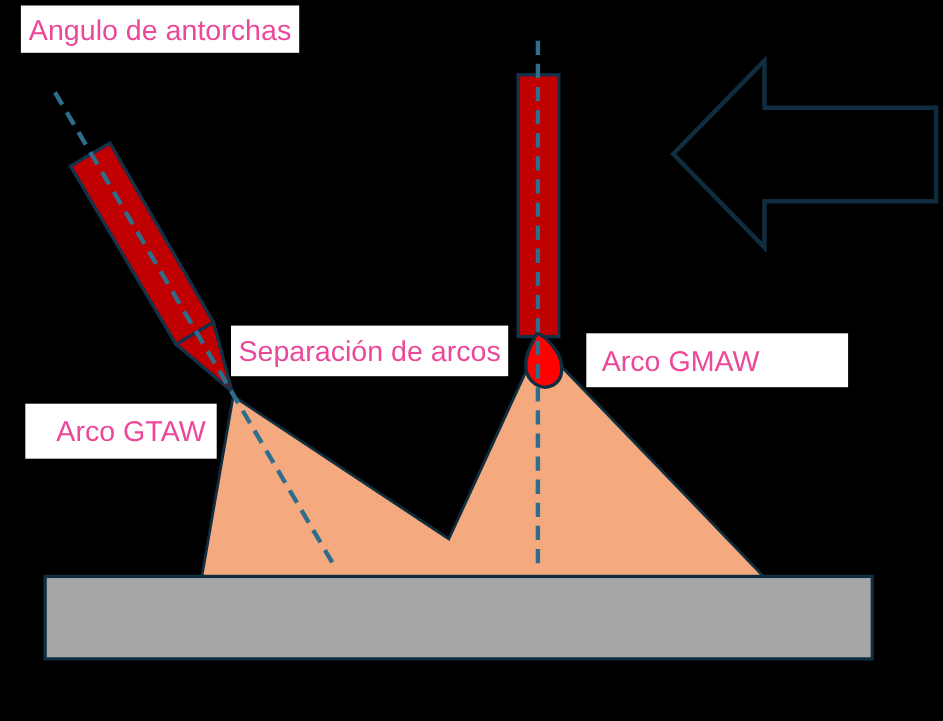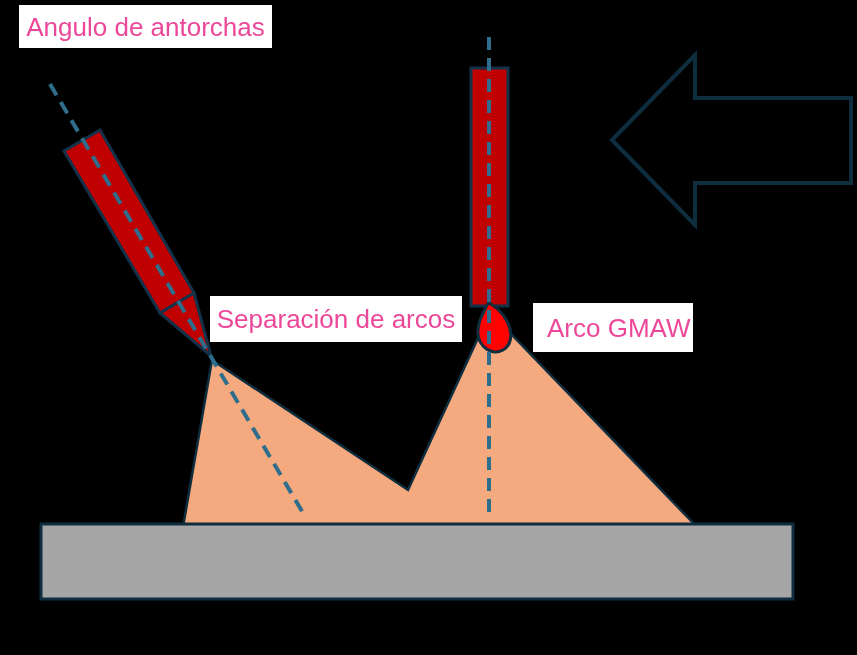"Arco GMAW" .label-gmaw { width: 160px -> 238px }
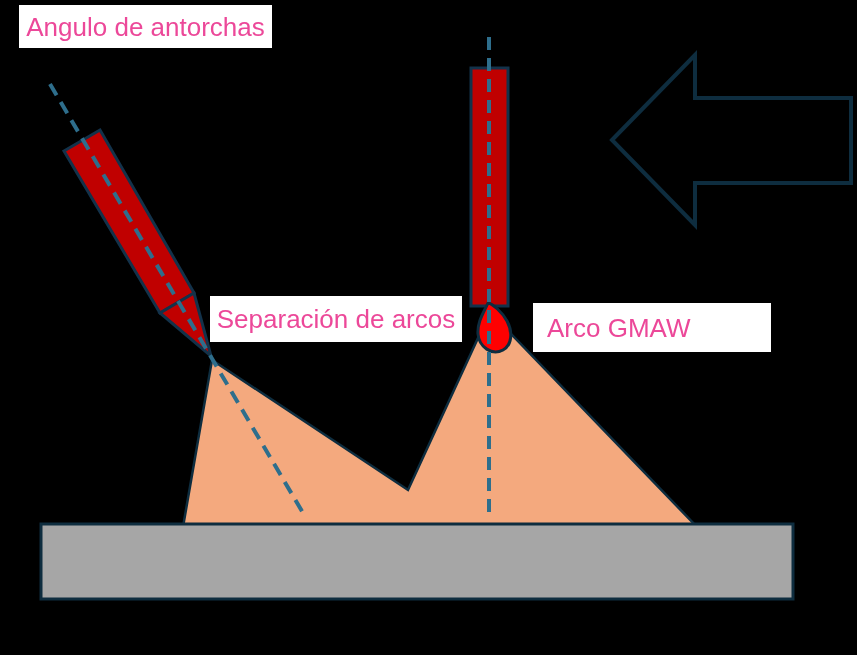"Arco GTAW" div.label-box { html: none -> <div>Arco GTAW</div> }
